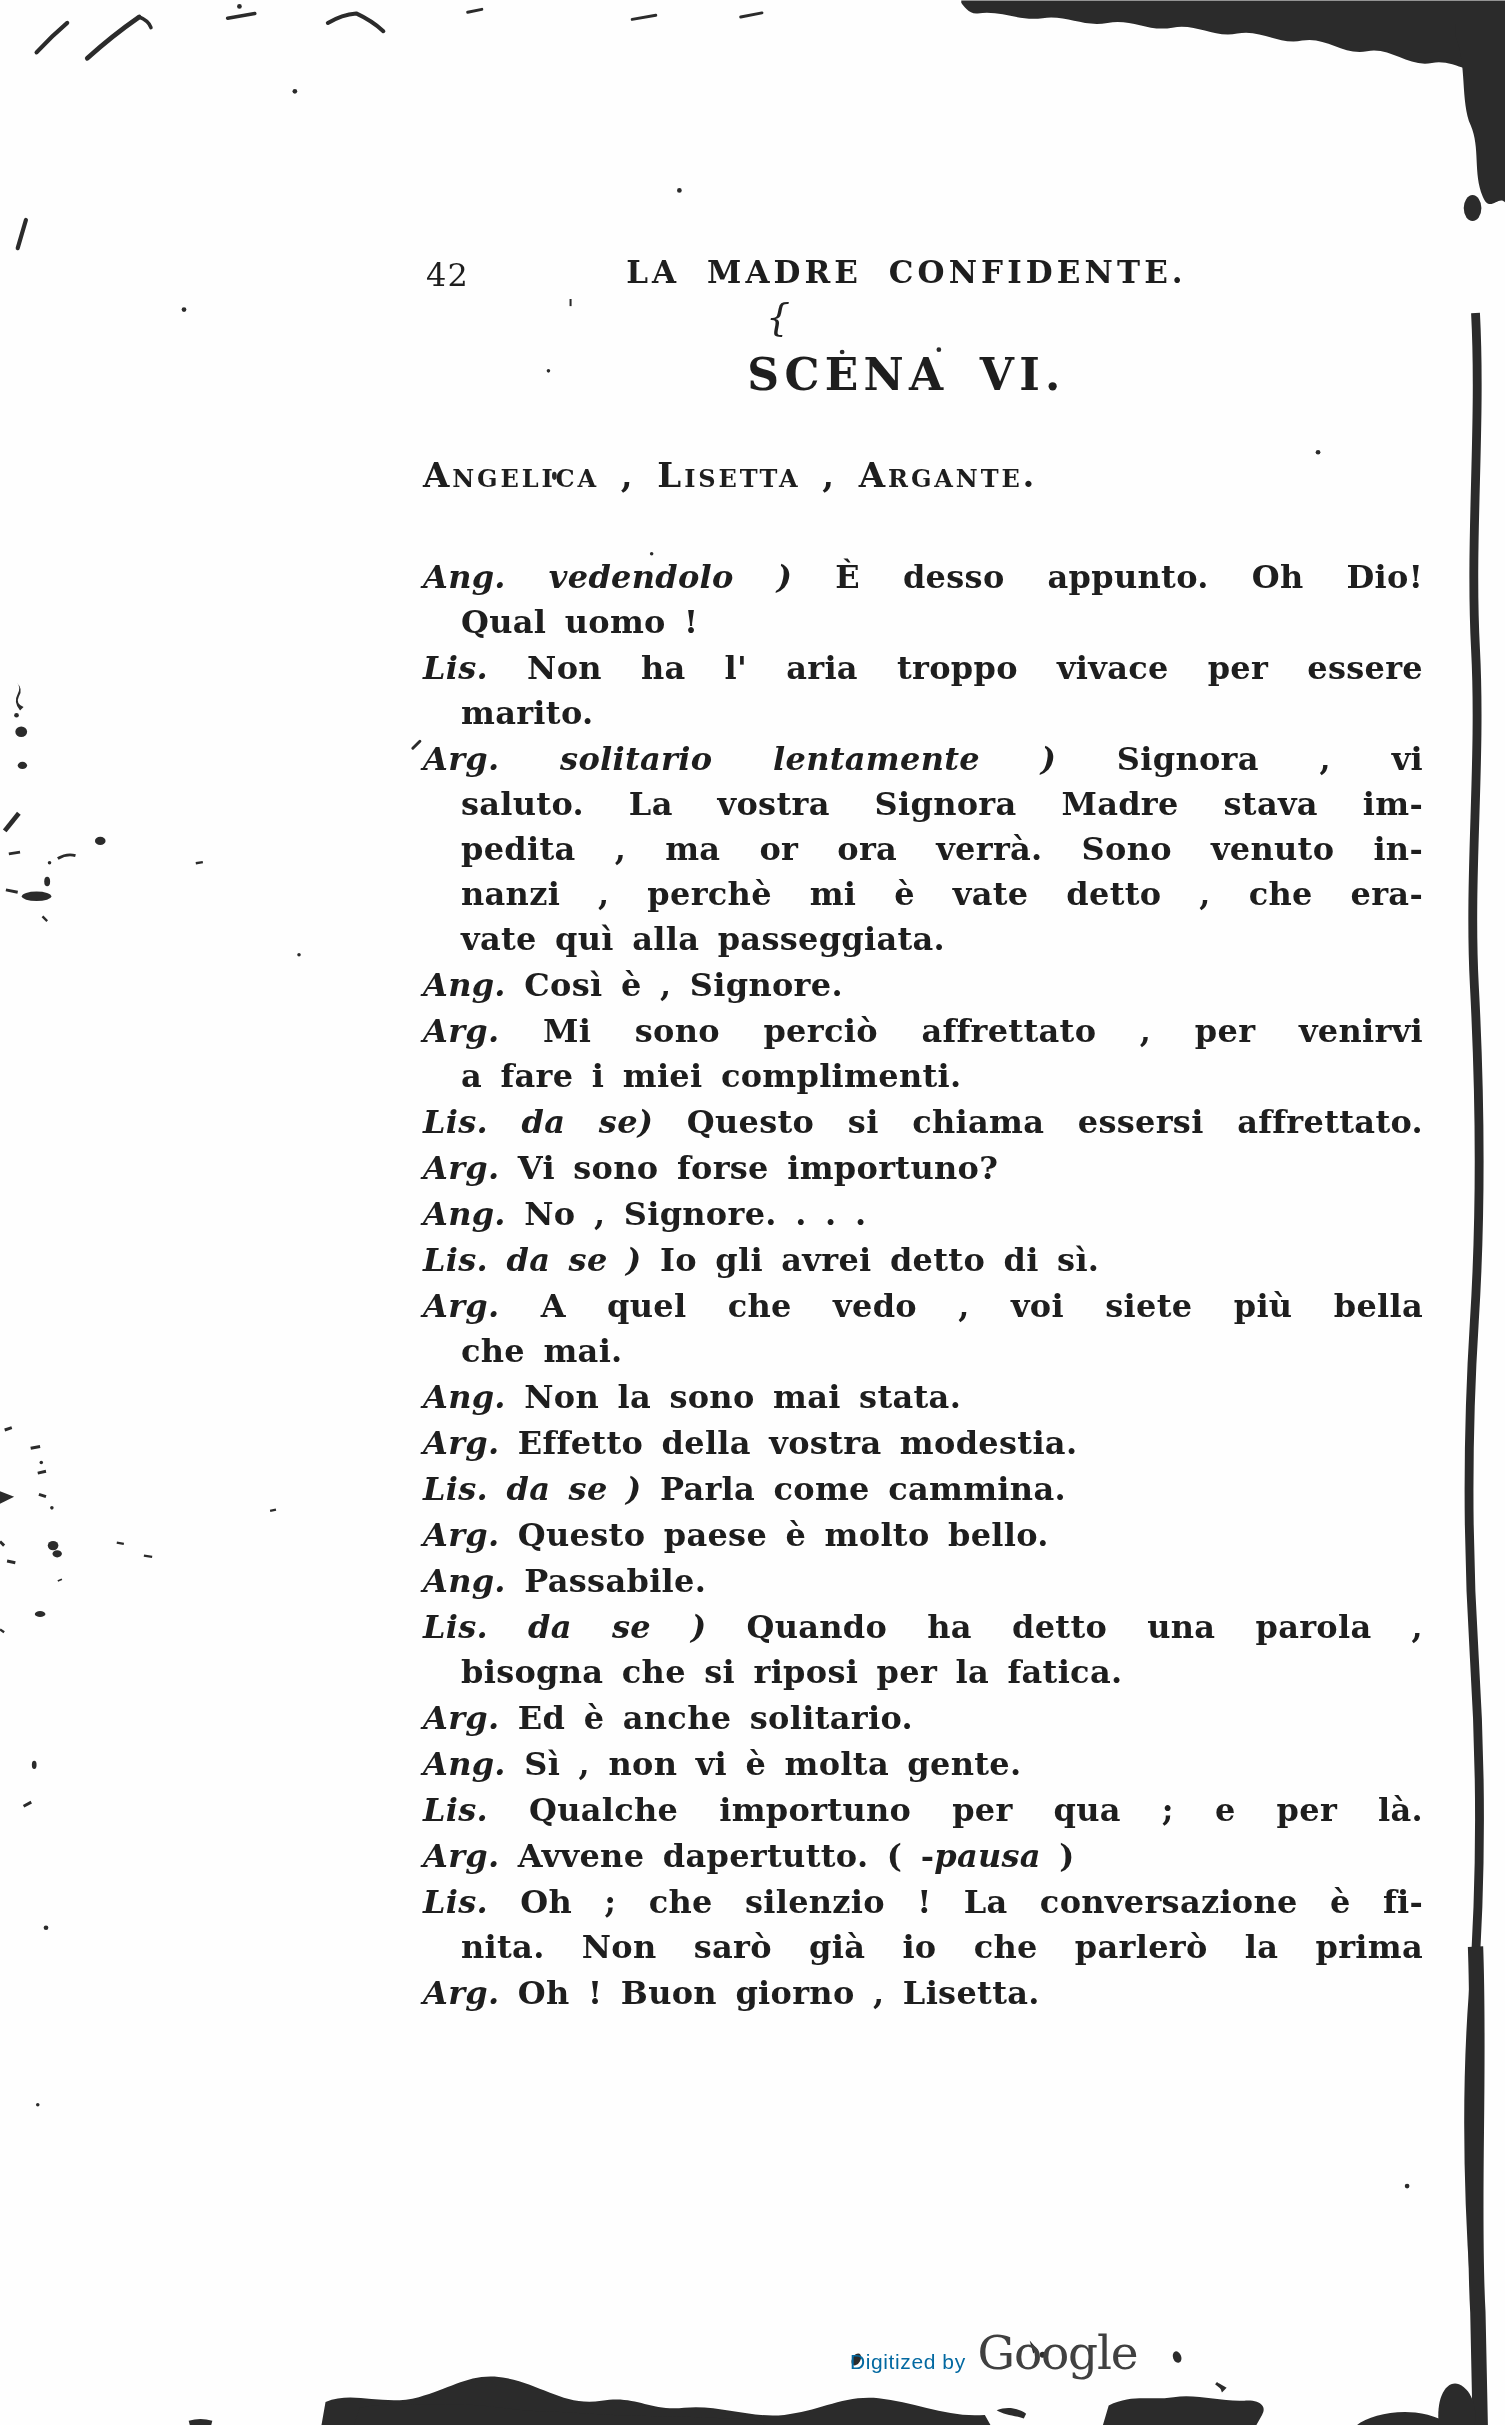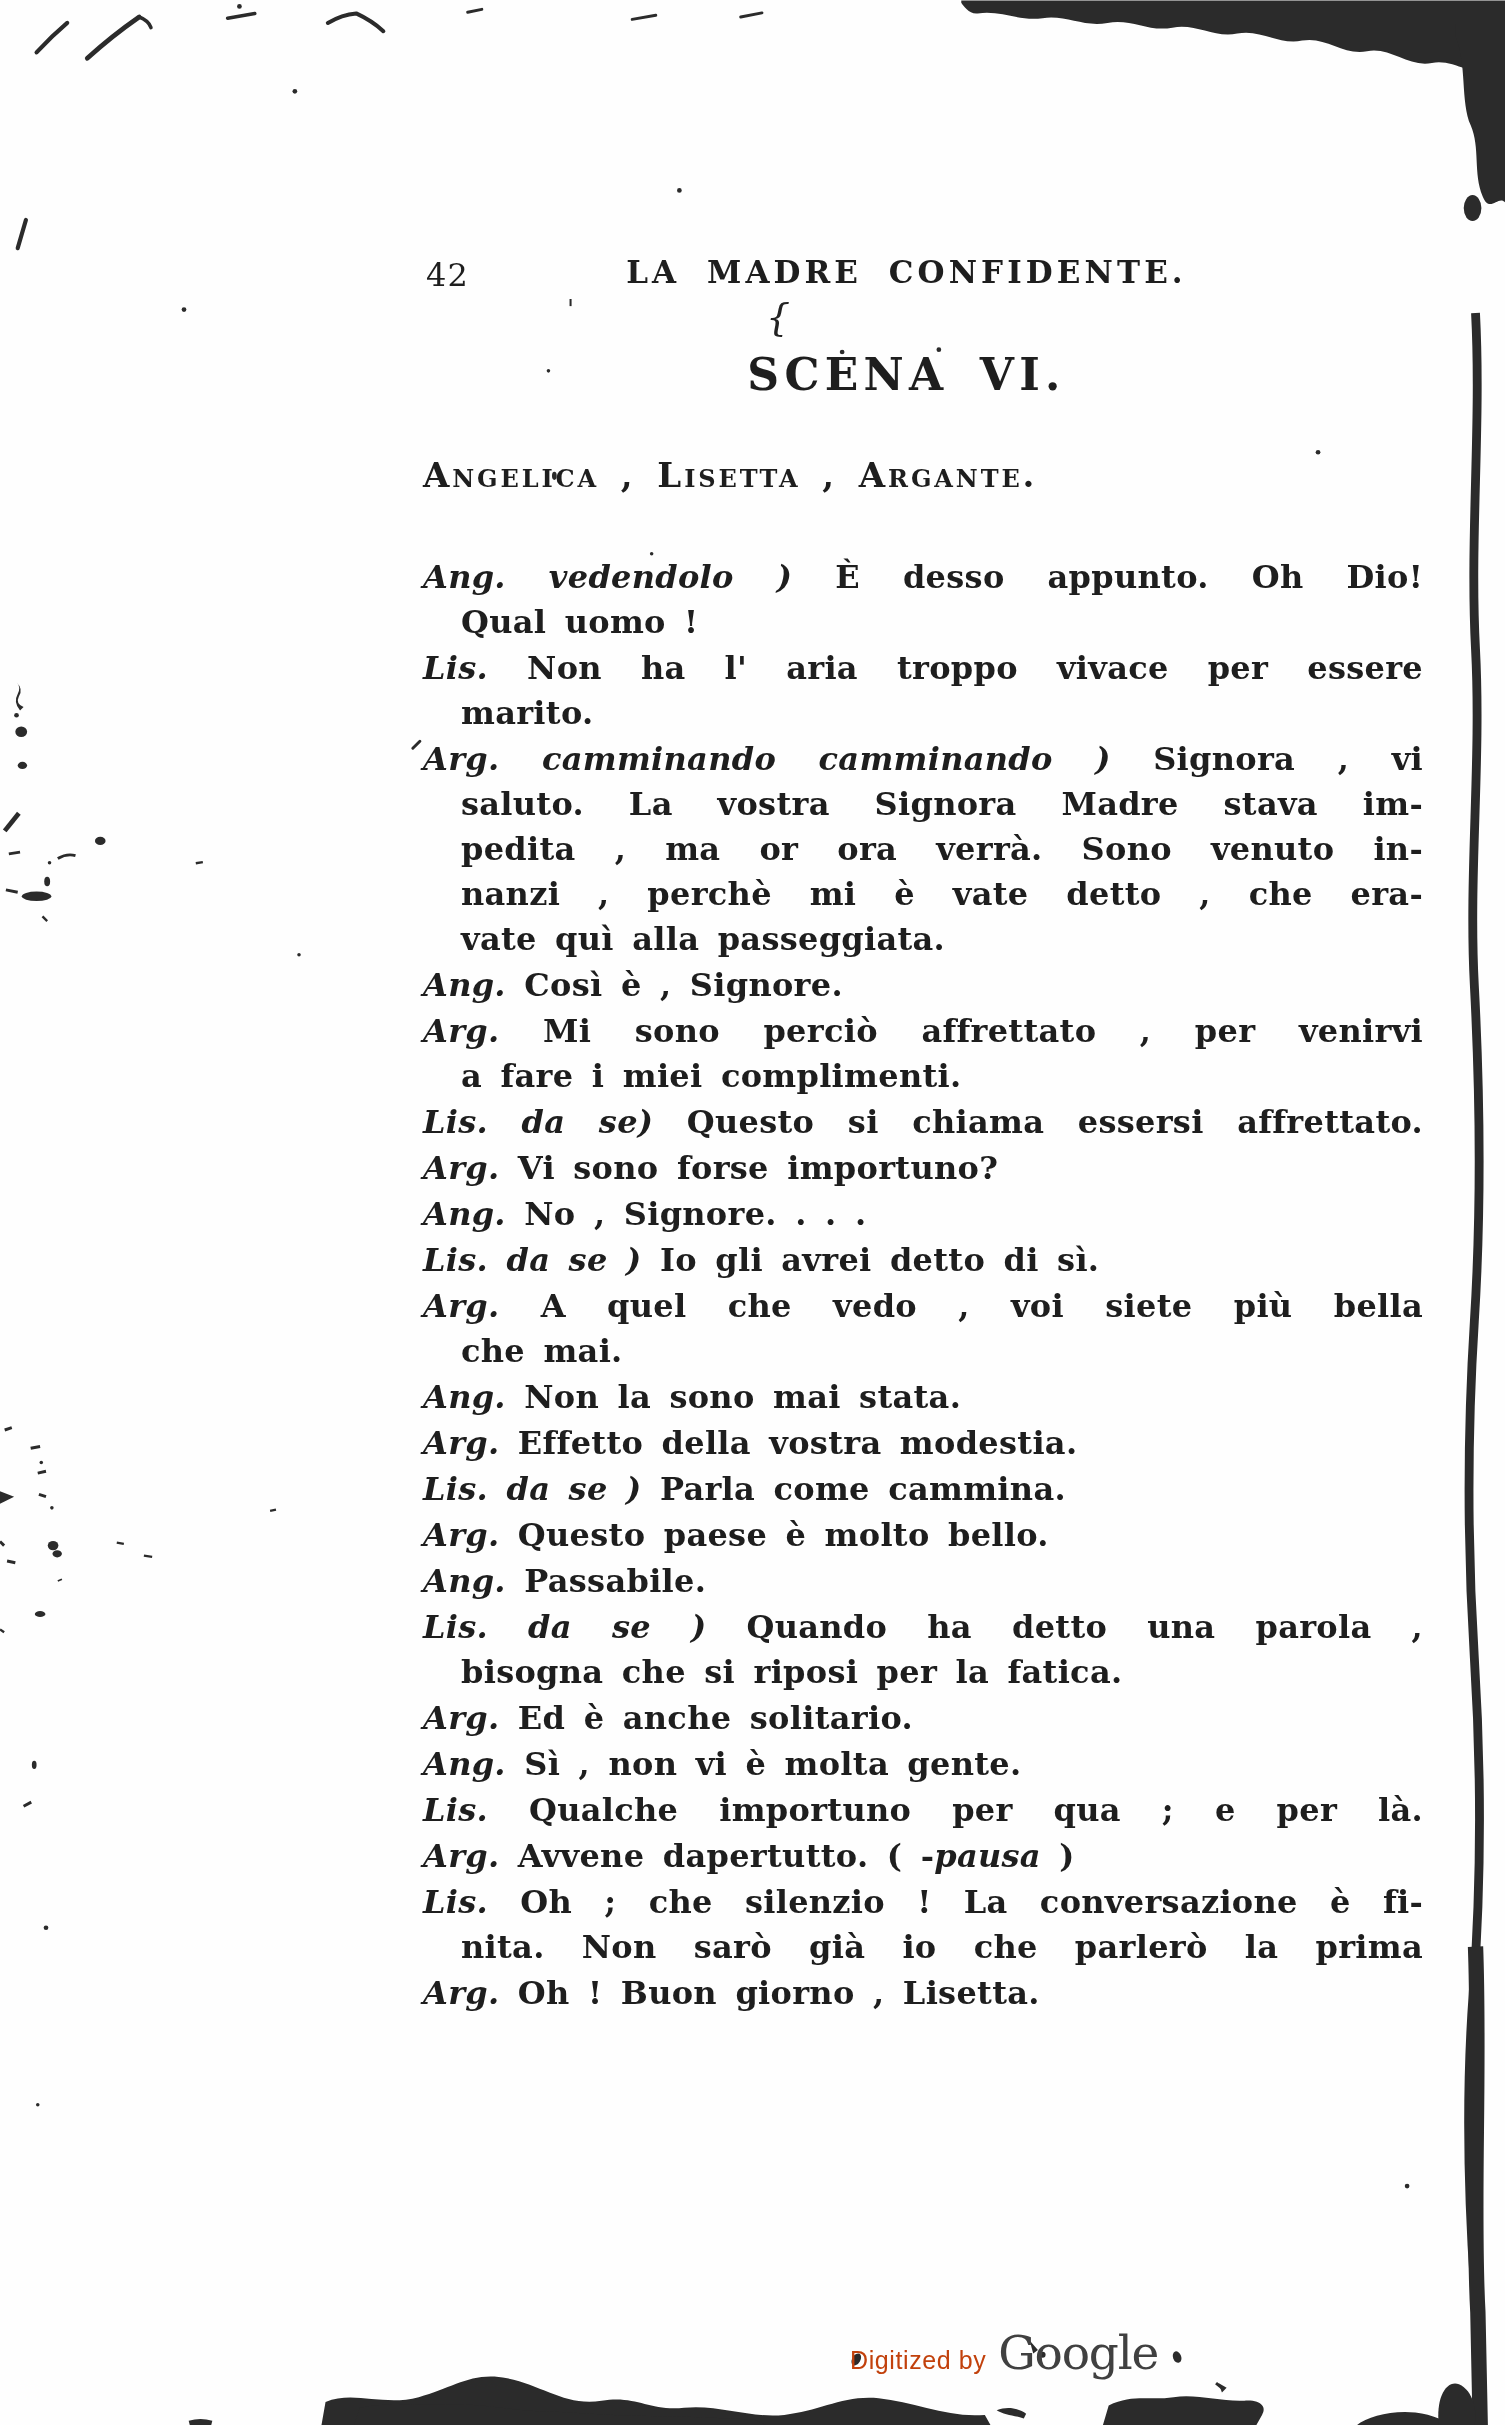"Arg. camminando camminando )" span.it { text: camminando camminando -> solitario lentamente }
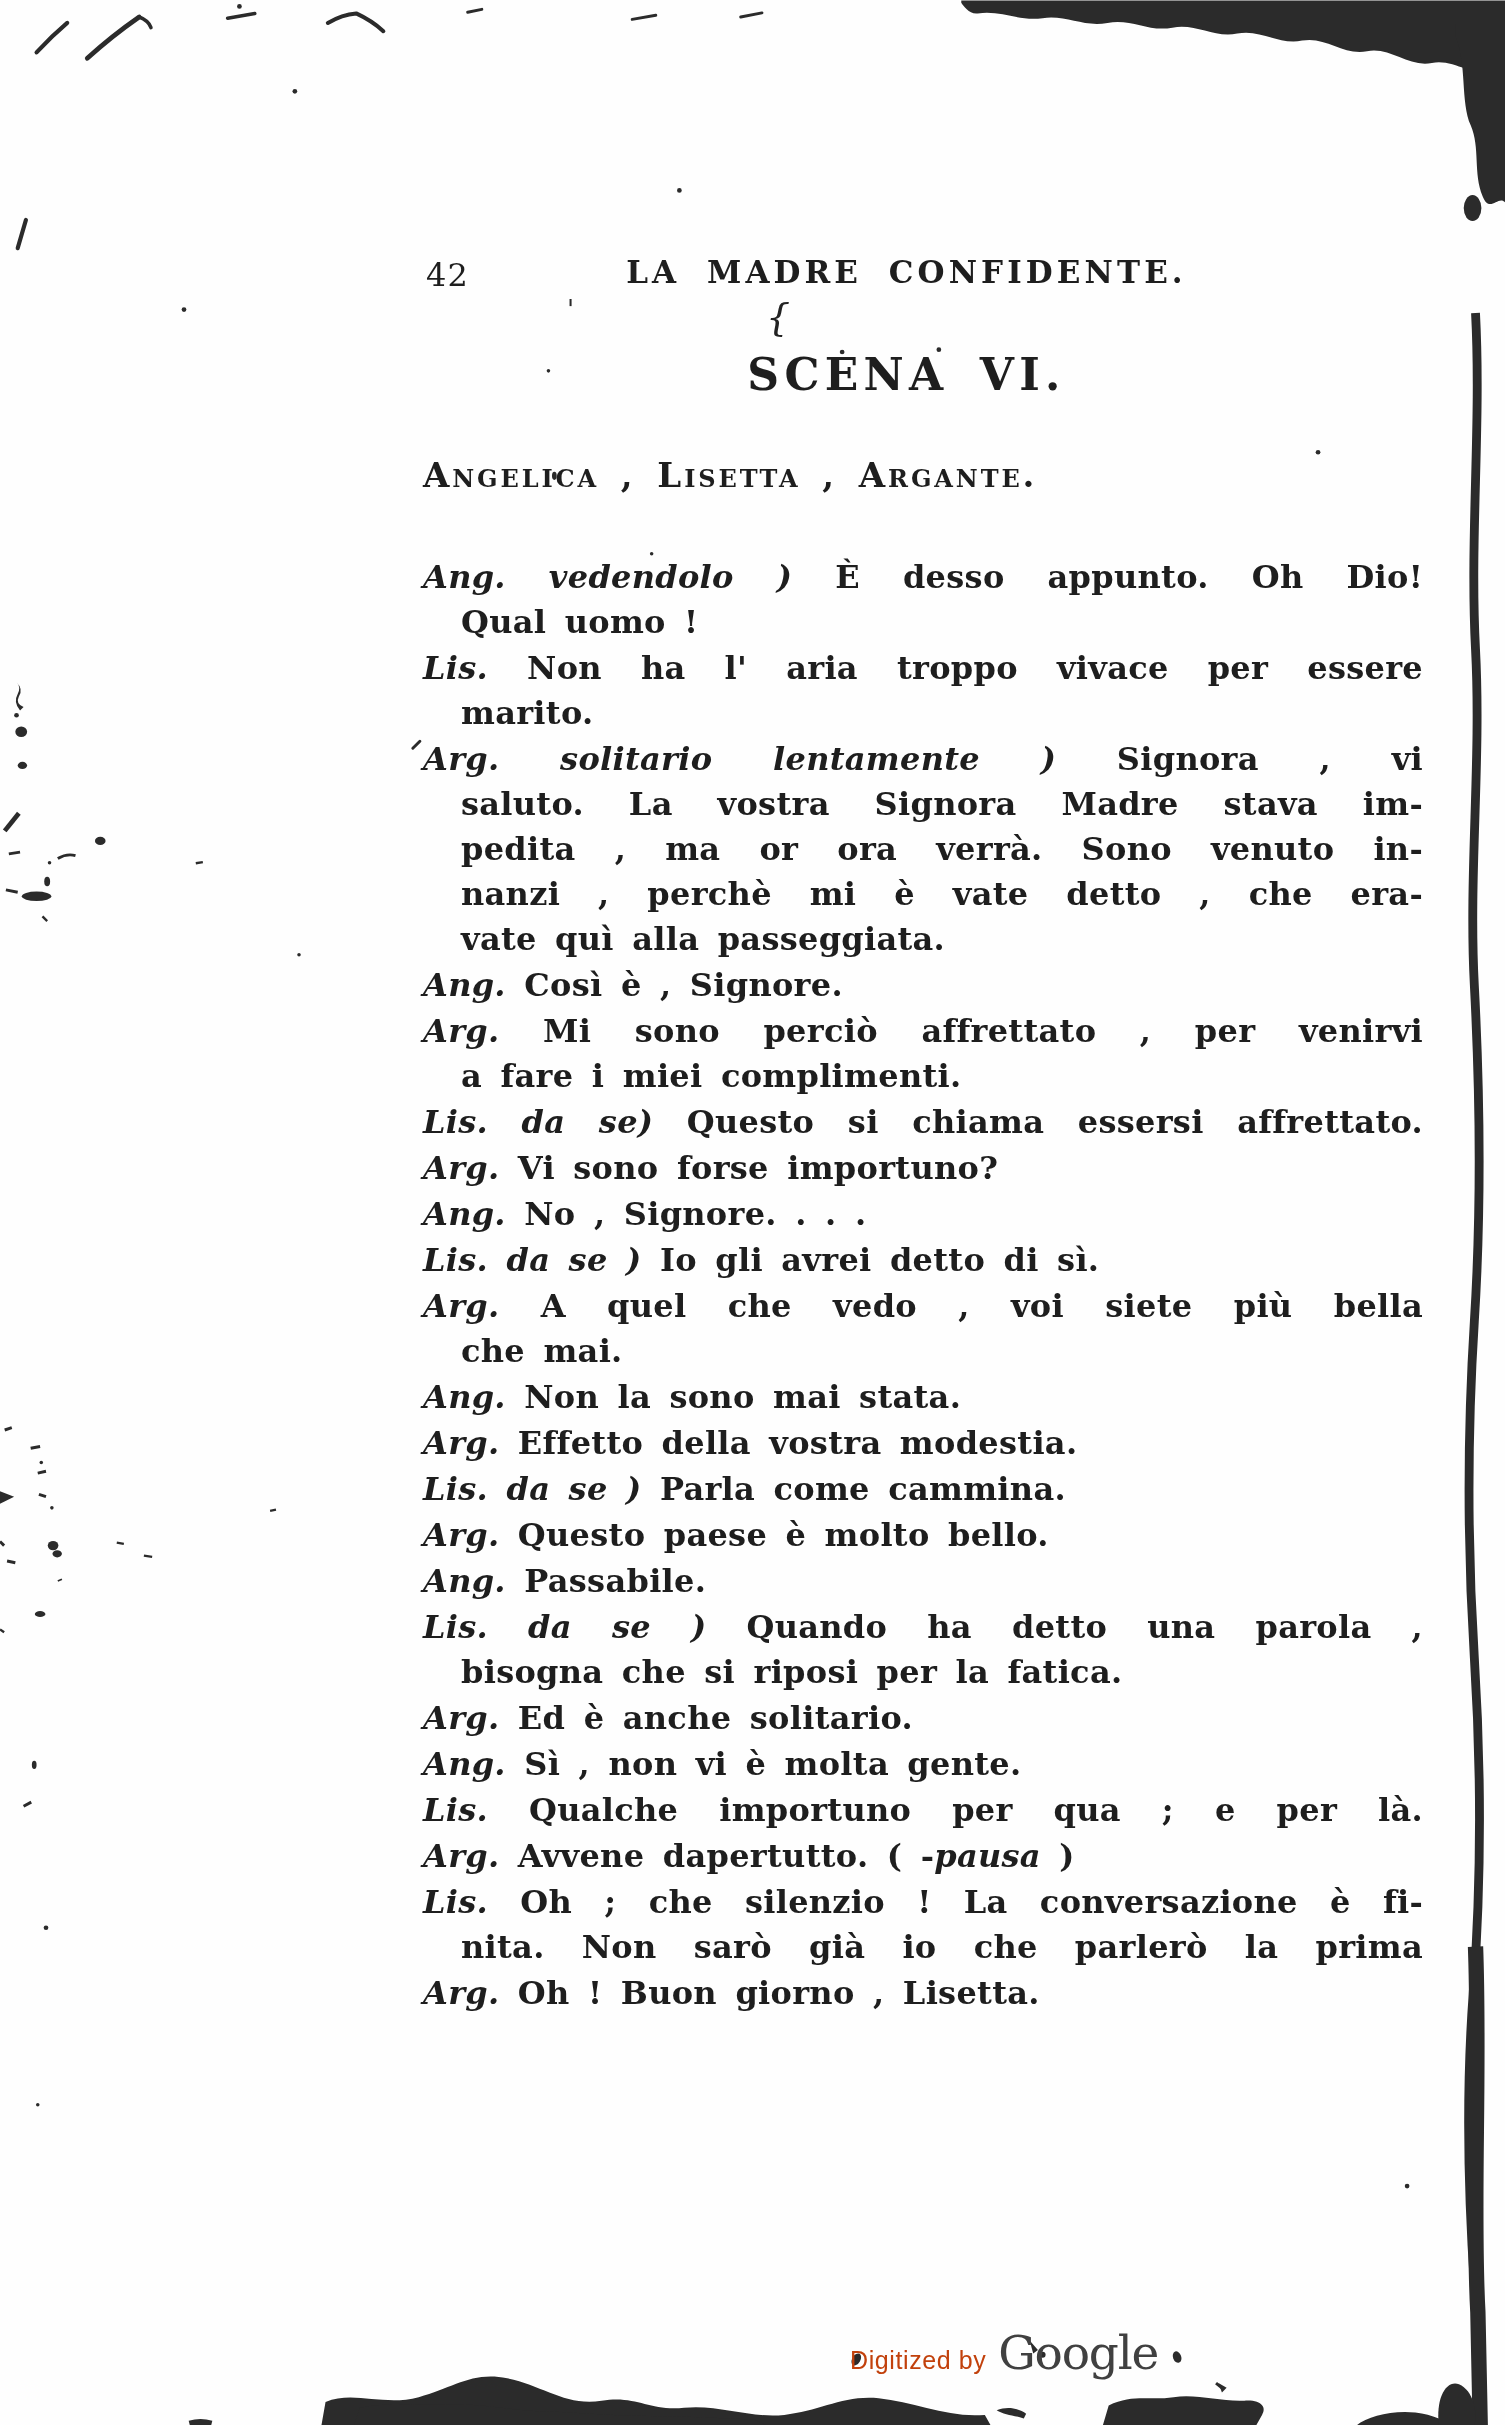"Digitized by" .wm-pre { color: #c2410c -> #0369a1; font-size: 25px -> 21px }
